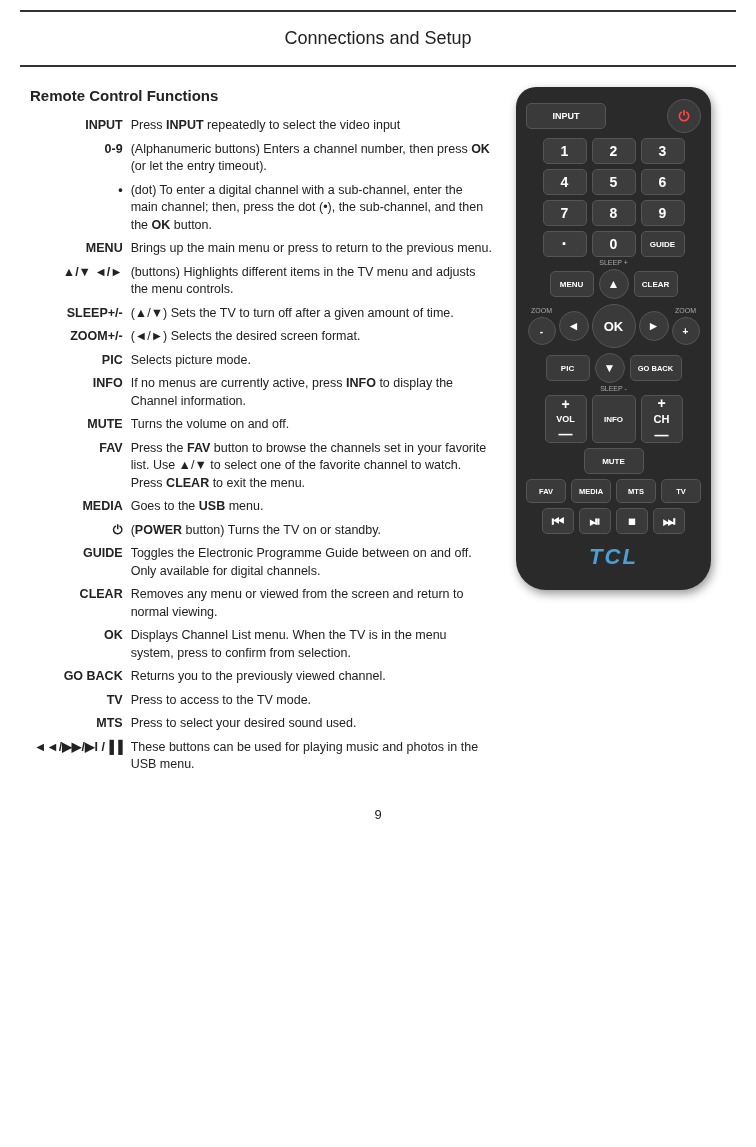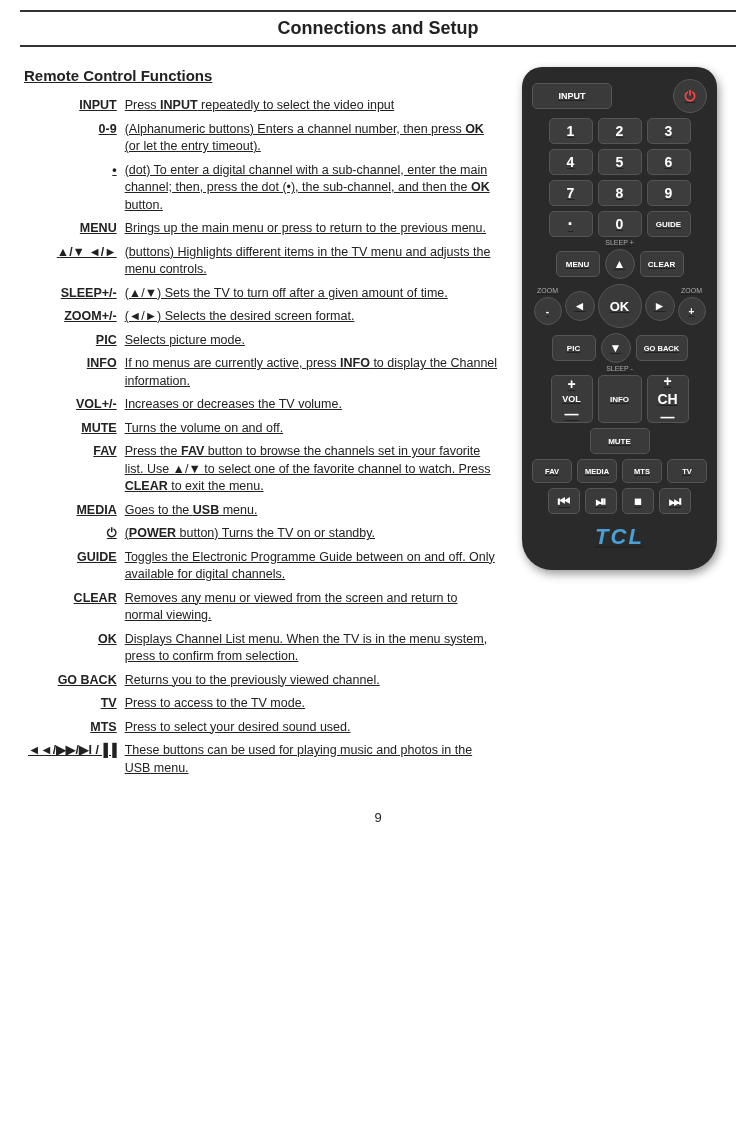"Connections and Setup" .page-title-bar { font-weight: bold -> normal; padding: 6px 0 -> 16px 0 }
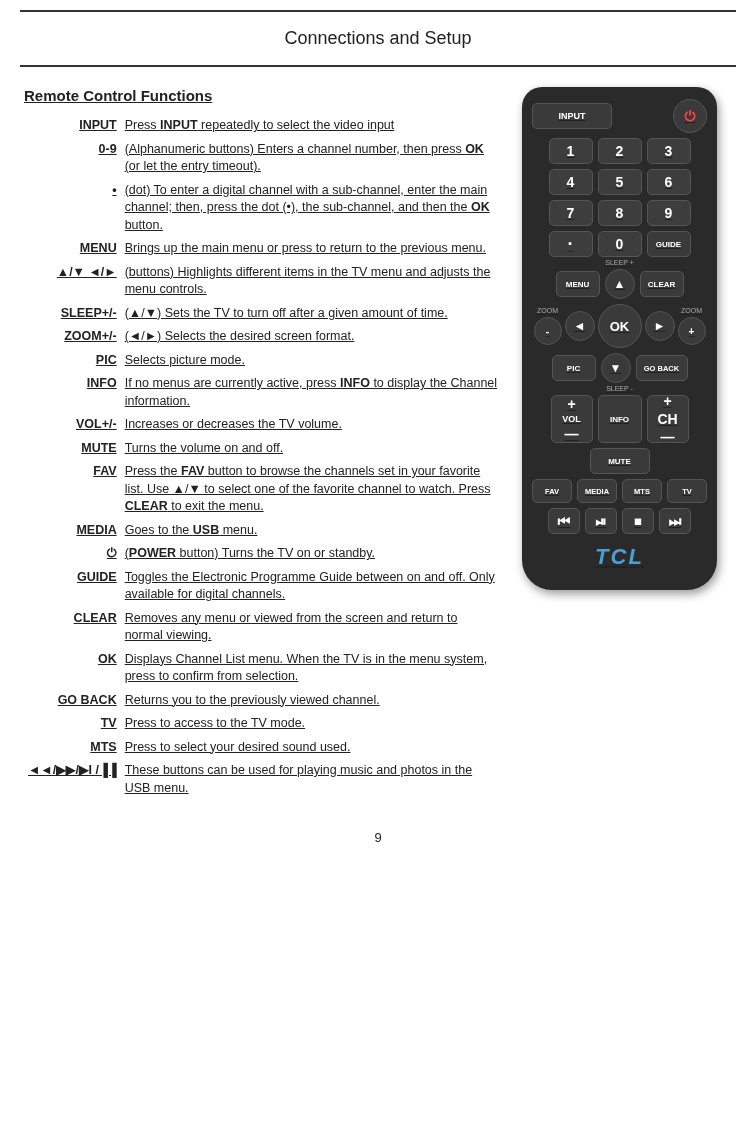"Remote Control Functions" .main-content { padding: 10px 24px -> 10px 30px; text-decoration: underline -> none }
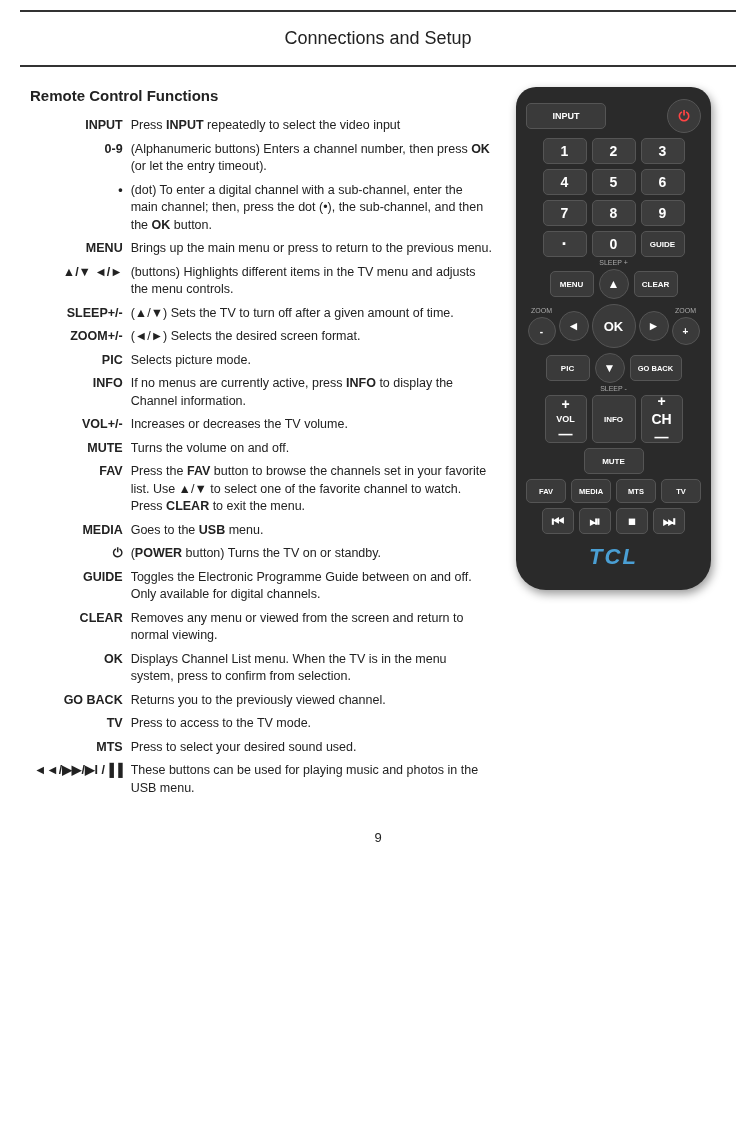"VOL+/-" tr { html: <tr> <td>VOL+/-</td> <td>Increases or decreases the TV volume.</td> </tr> -> none }
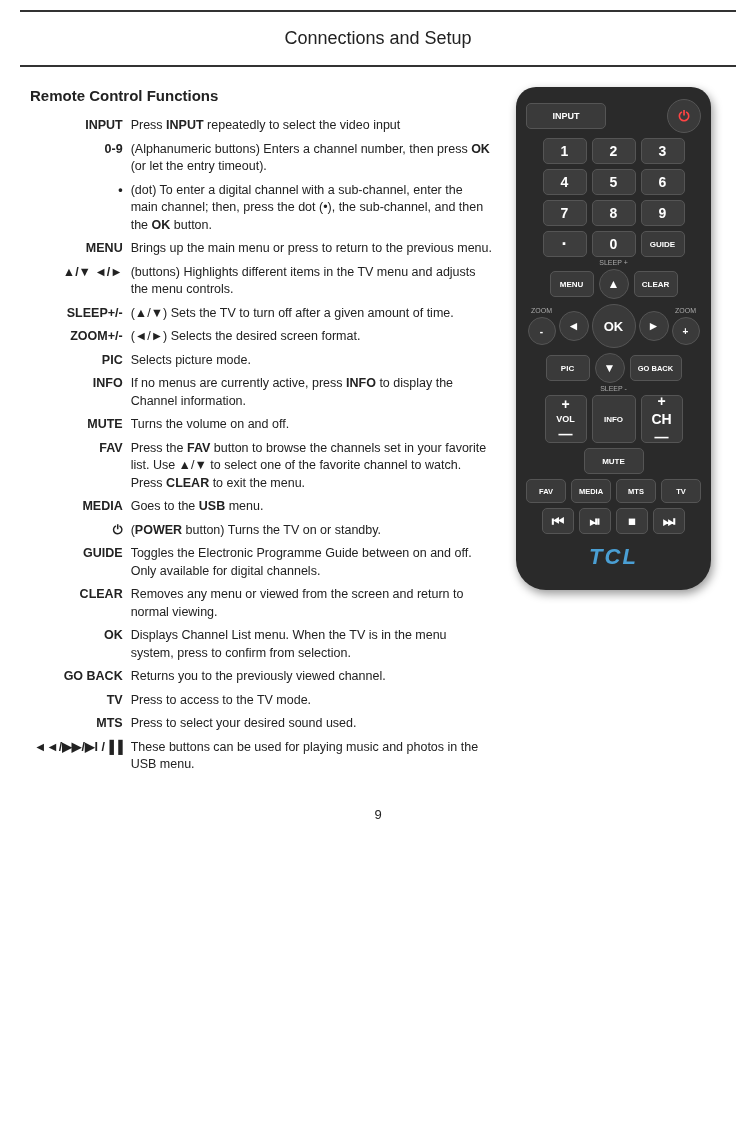"CH" div { font-size: 14px -> 11px }
